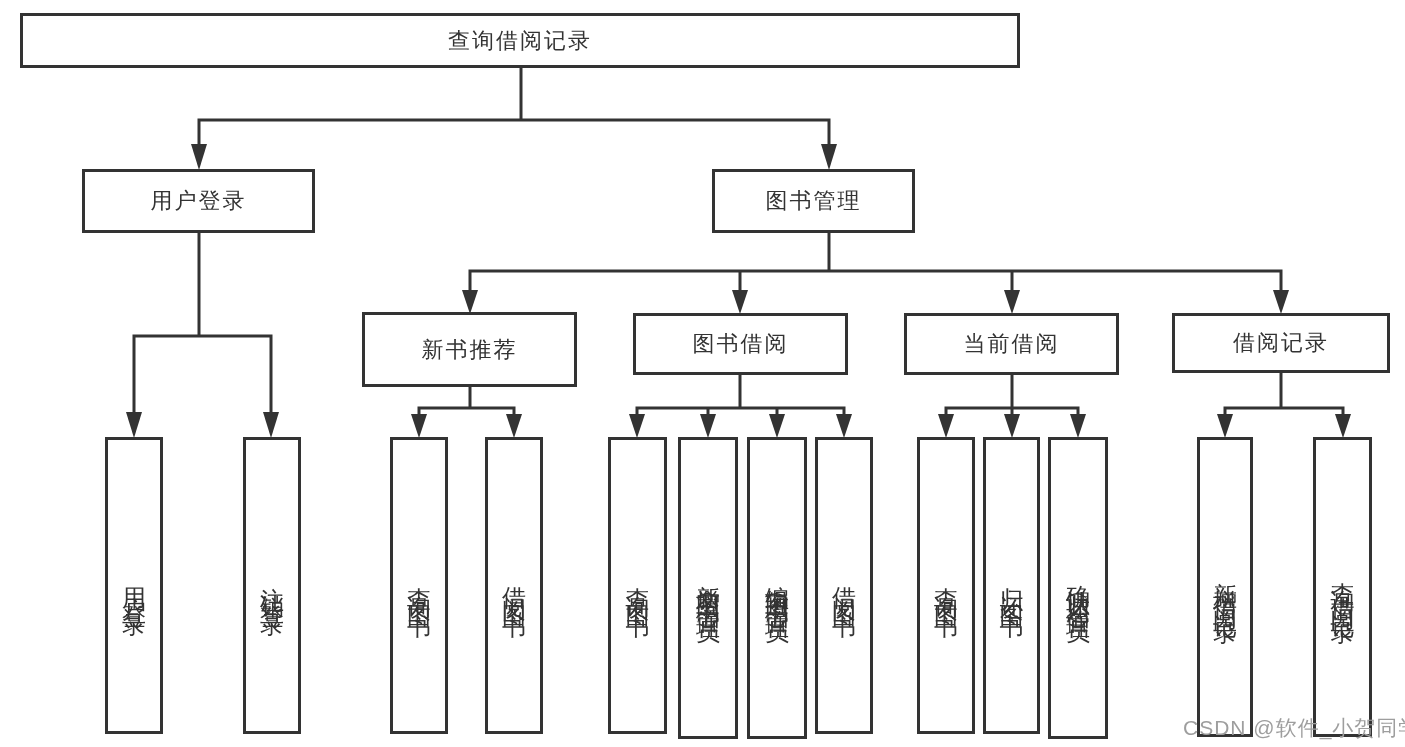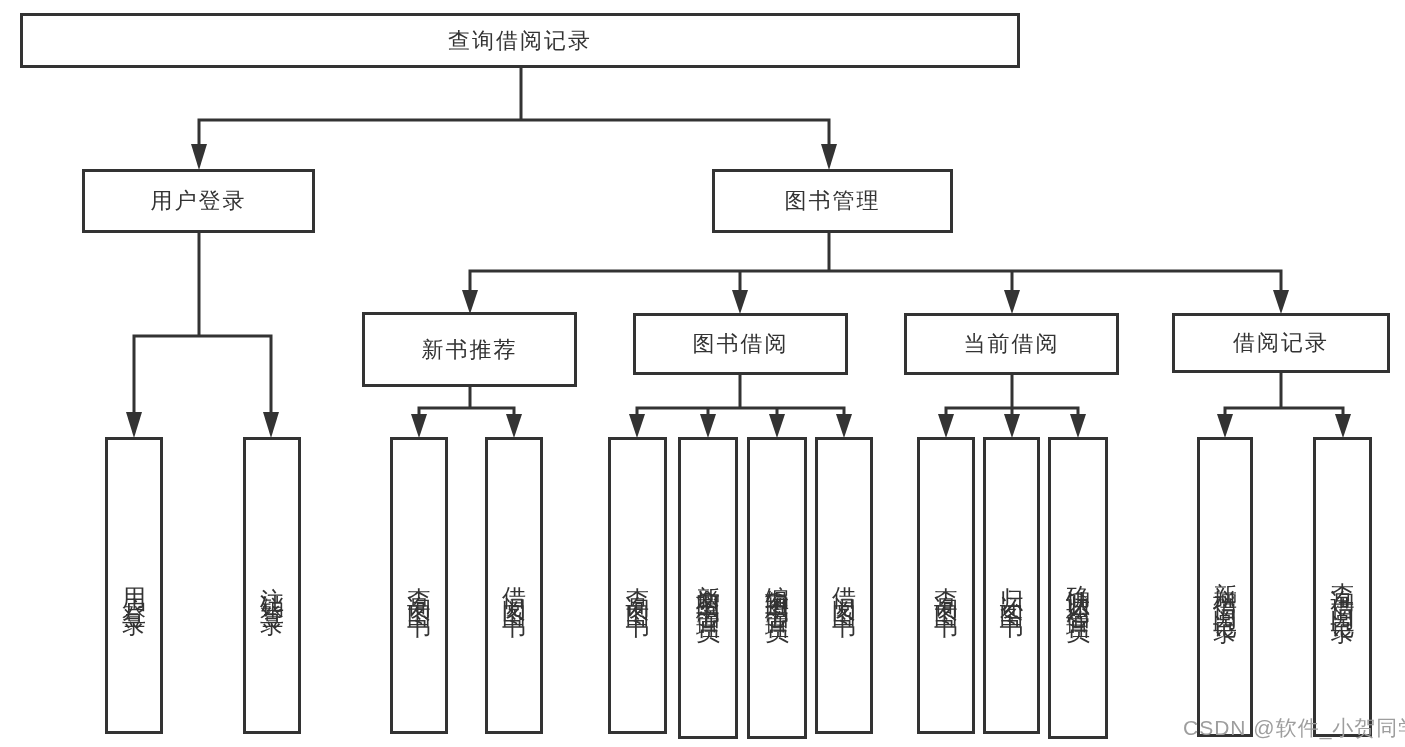"图书管理" div.node { width: 241px -> 203px }
